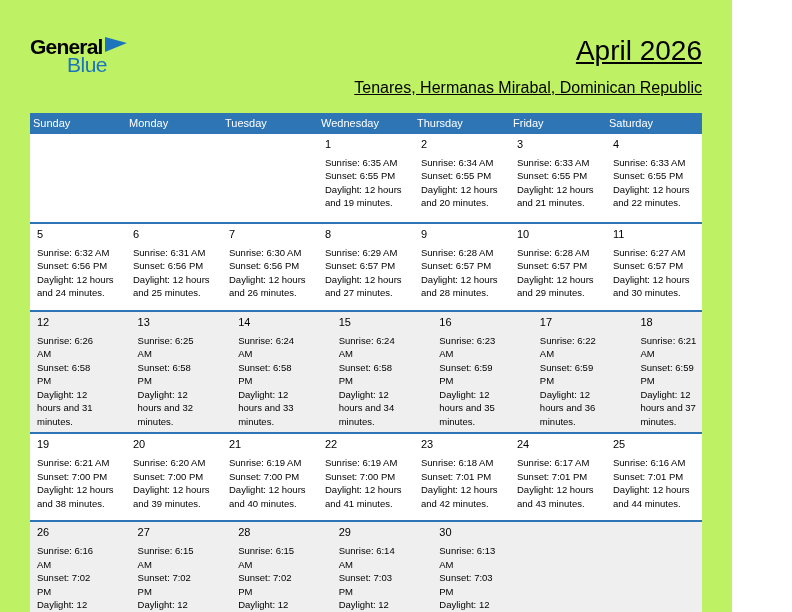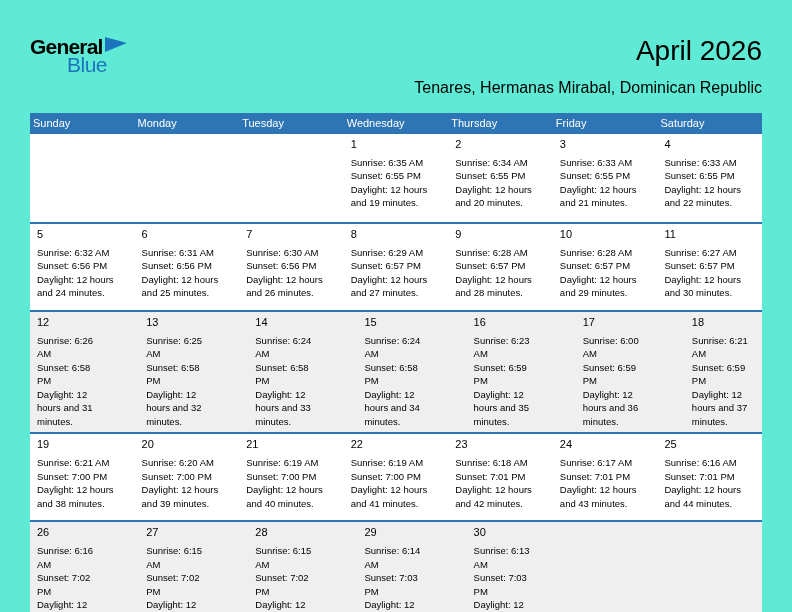"General" .page { background: #5eead4 -> #bef264; width: 792px -> 732px }
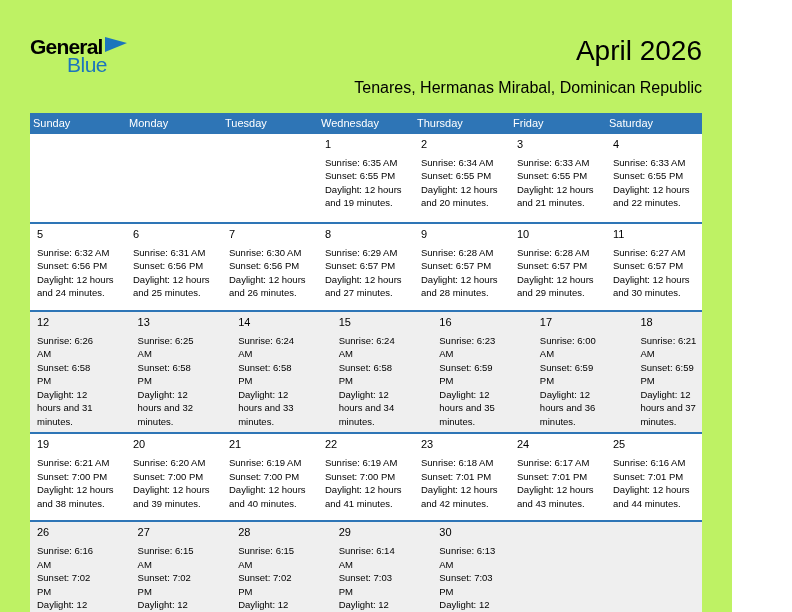"April 2026" .titles { text-decoration: none -> underline }
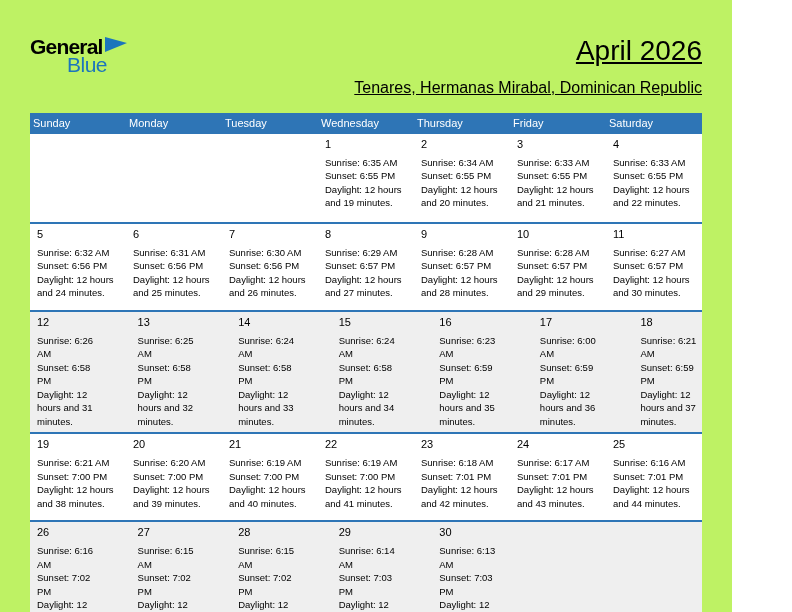"Sunrise: 6:00 AM" div { text: 6:00 -> 6:22 }
